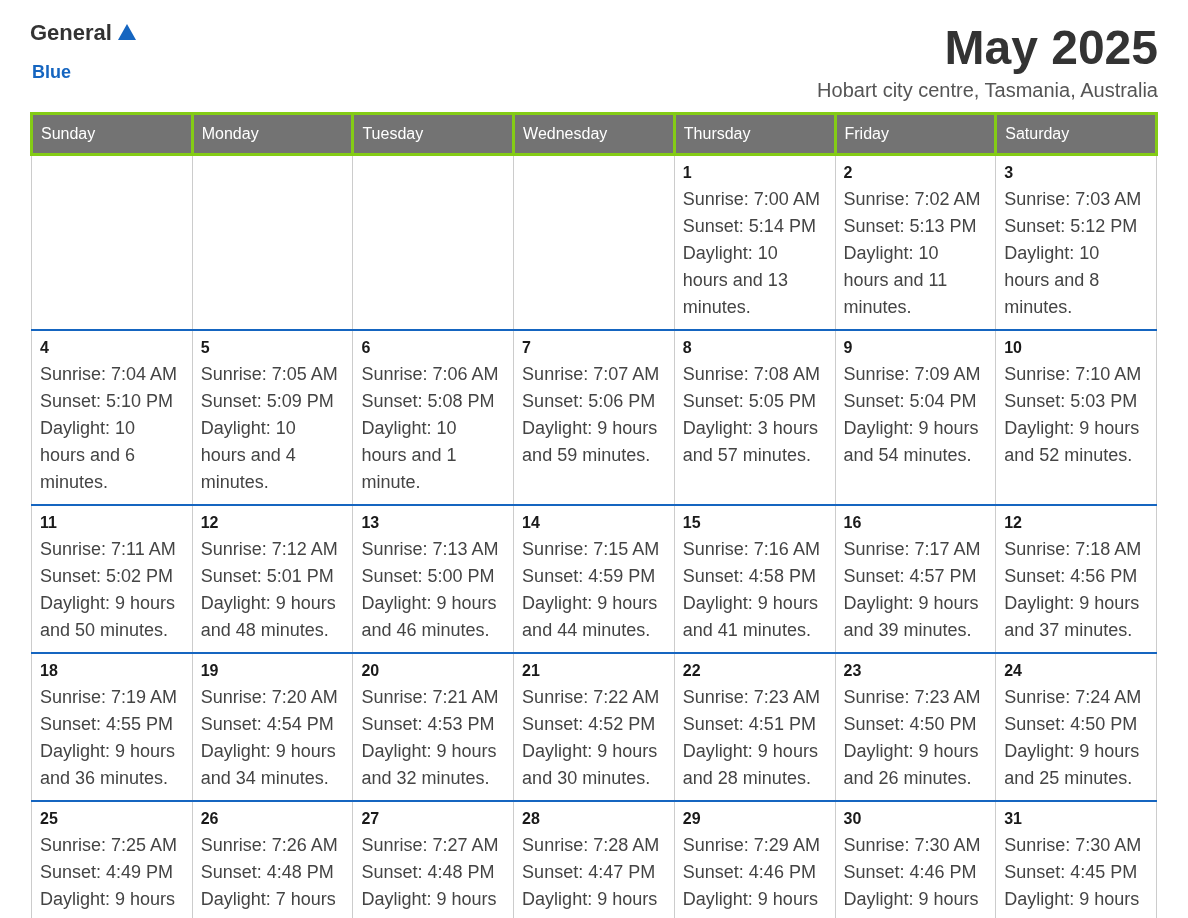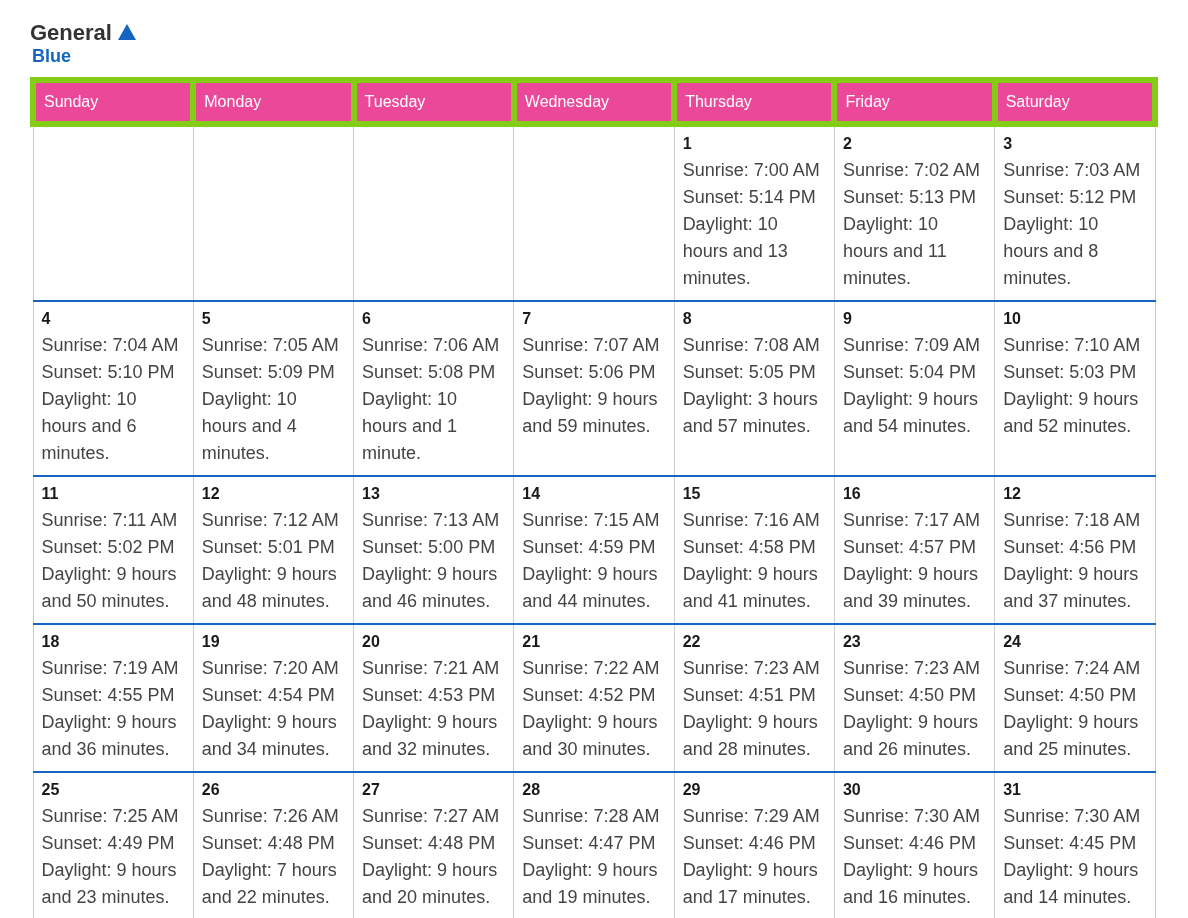"General" div { gap: none -> 16px }
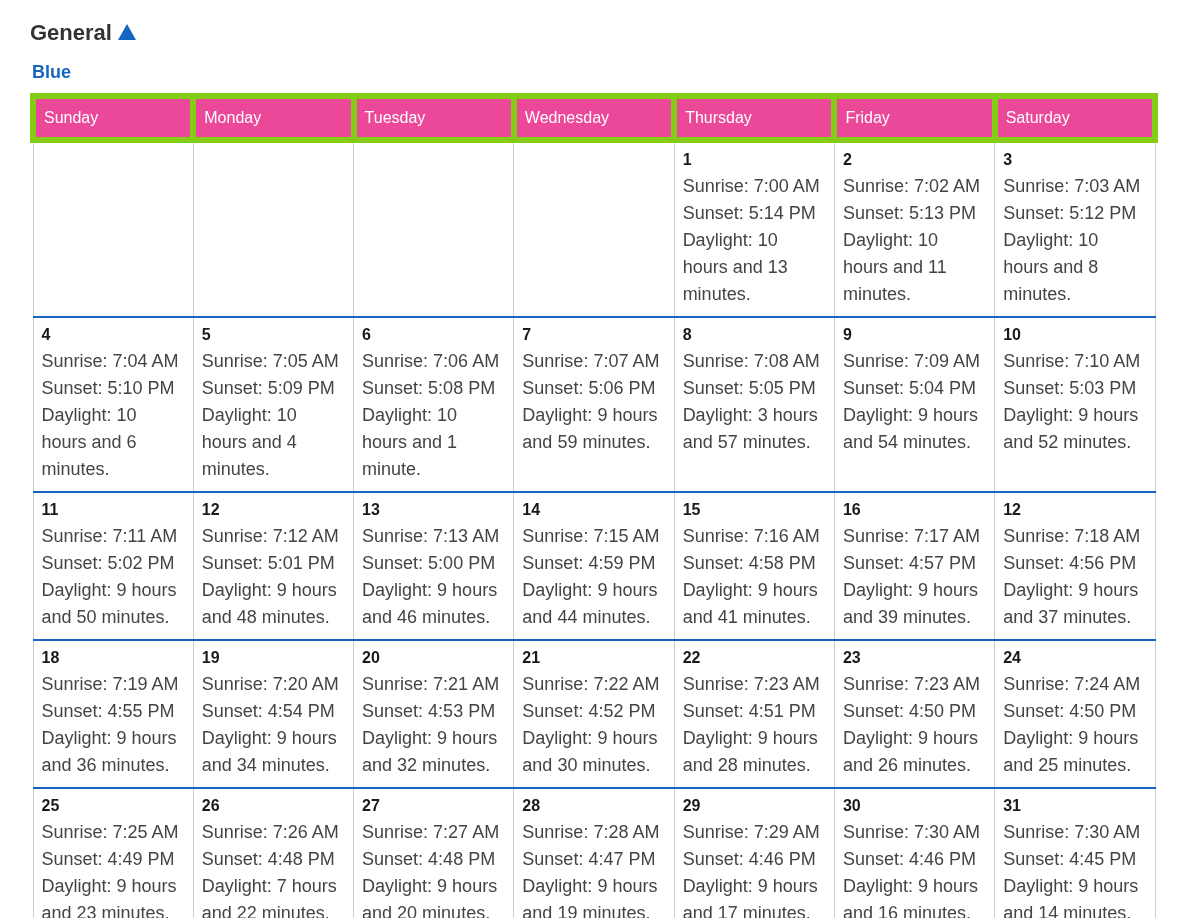"May 2025" div.month-year { html: none -> <div>May 2025</div> }
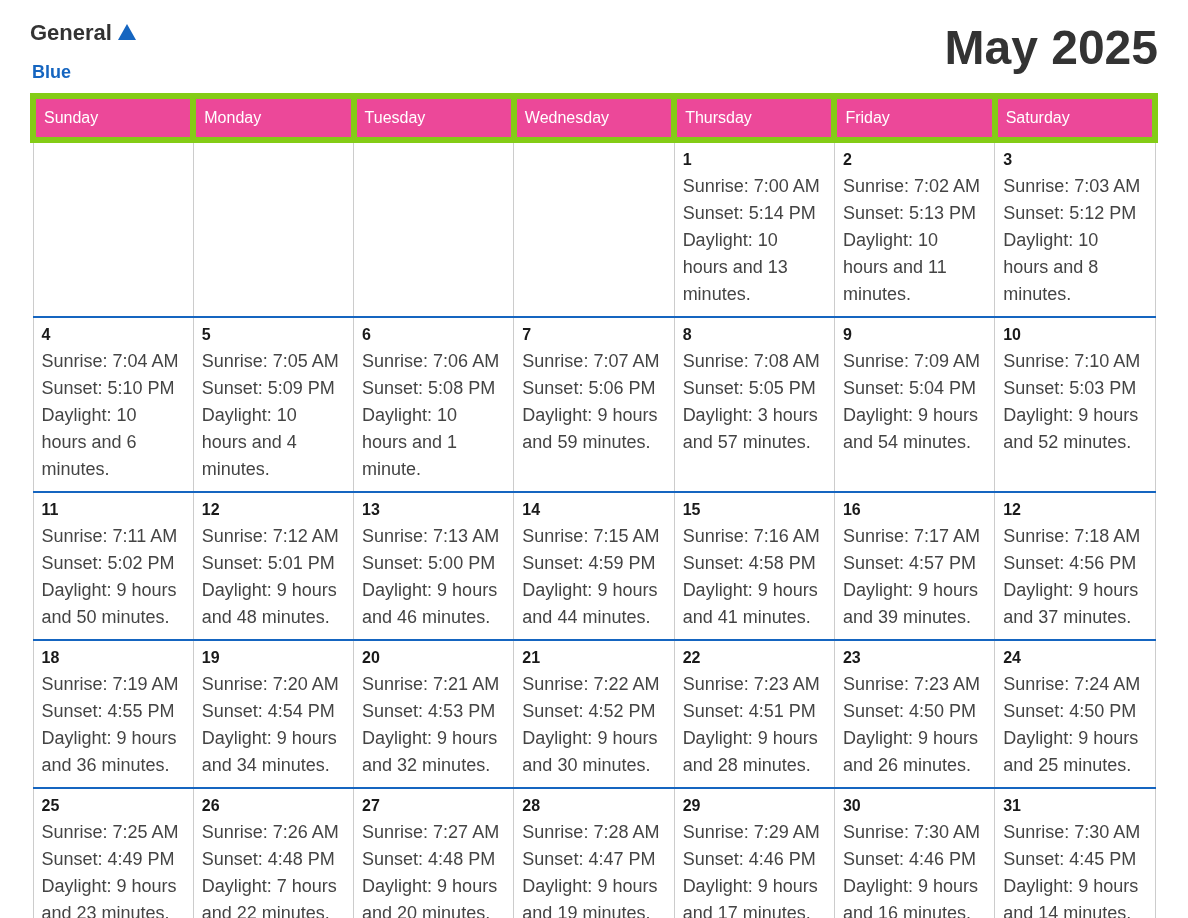"Hobart city centre, Tasmania, Australia" div.location { html: none -> <div>Hobart city centre, Tasmania, Australia</div> }
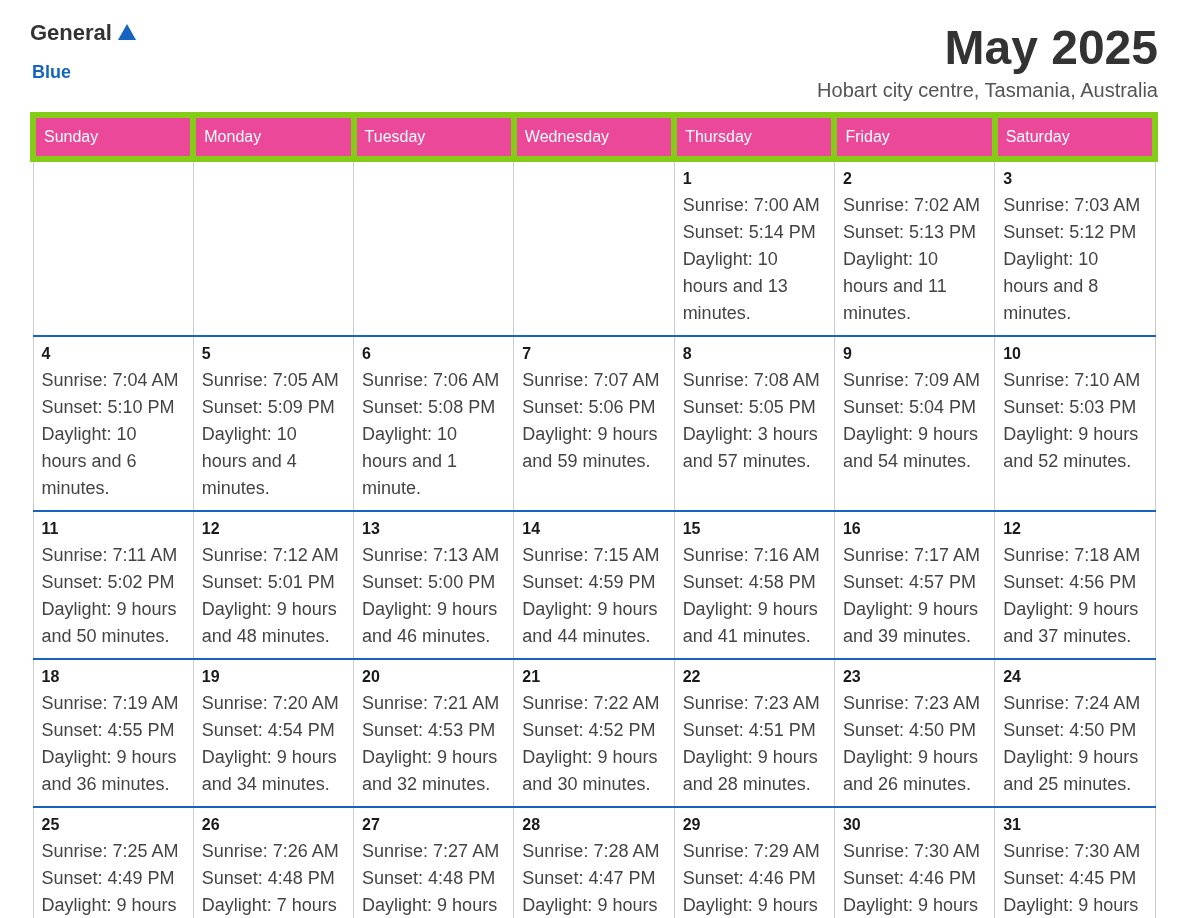"Sunday" .calendar th { background-color: #ec4899 -> #737373; border: 6px solid #84cc16 -> 3px solid #84cc16 }
